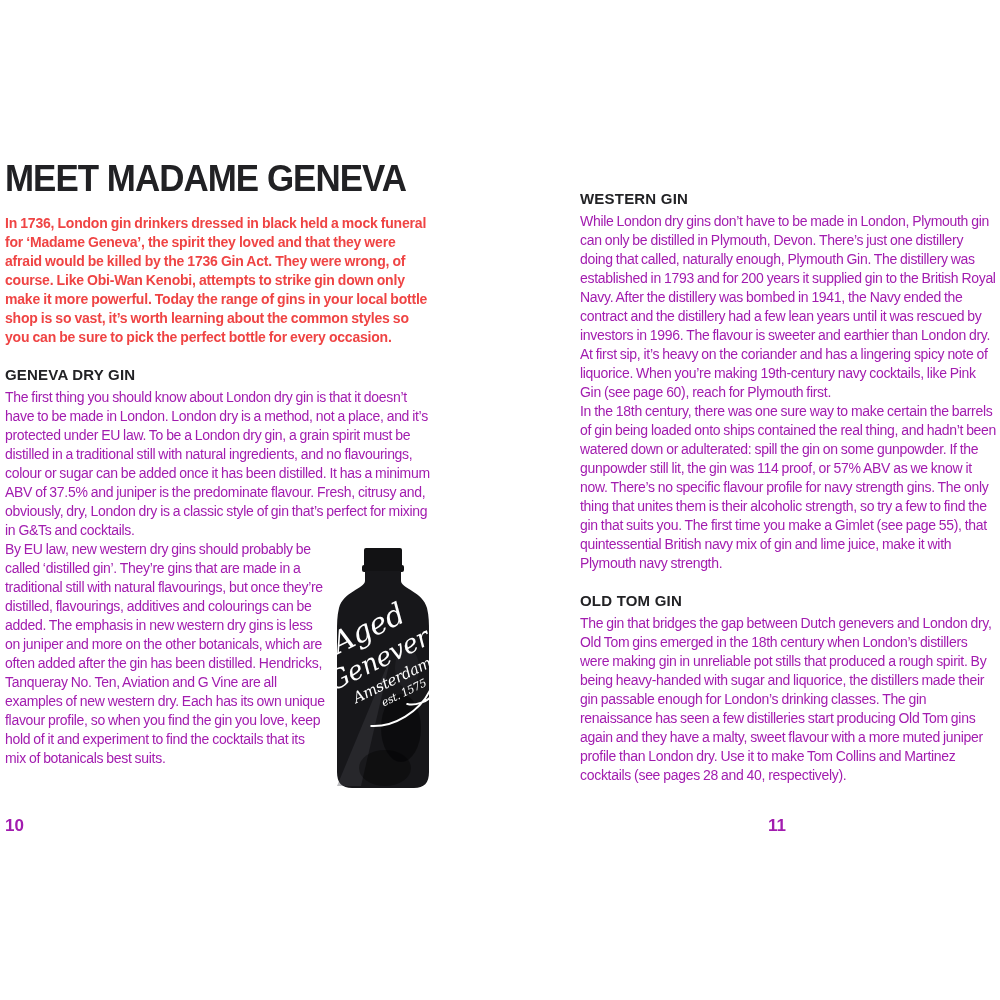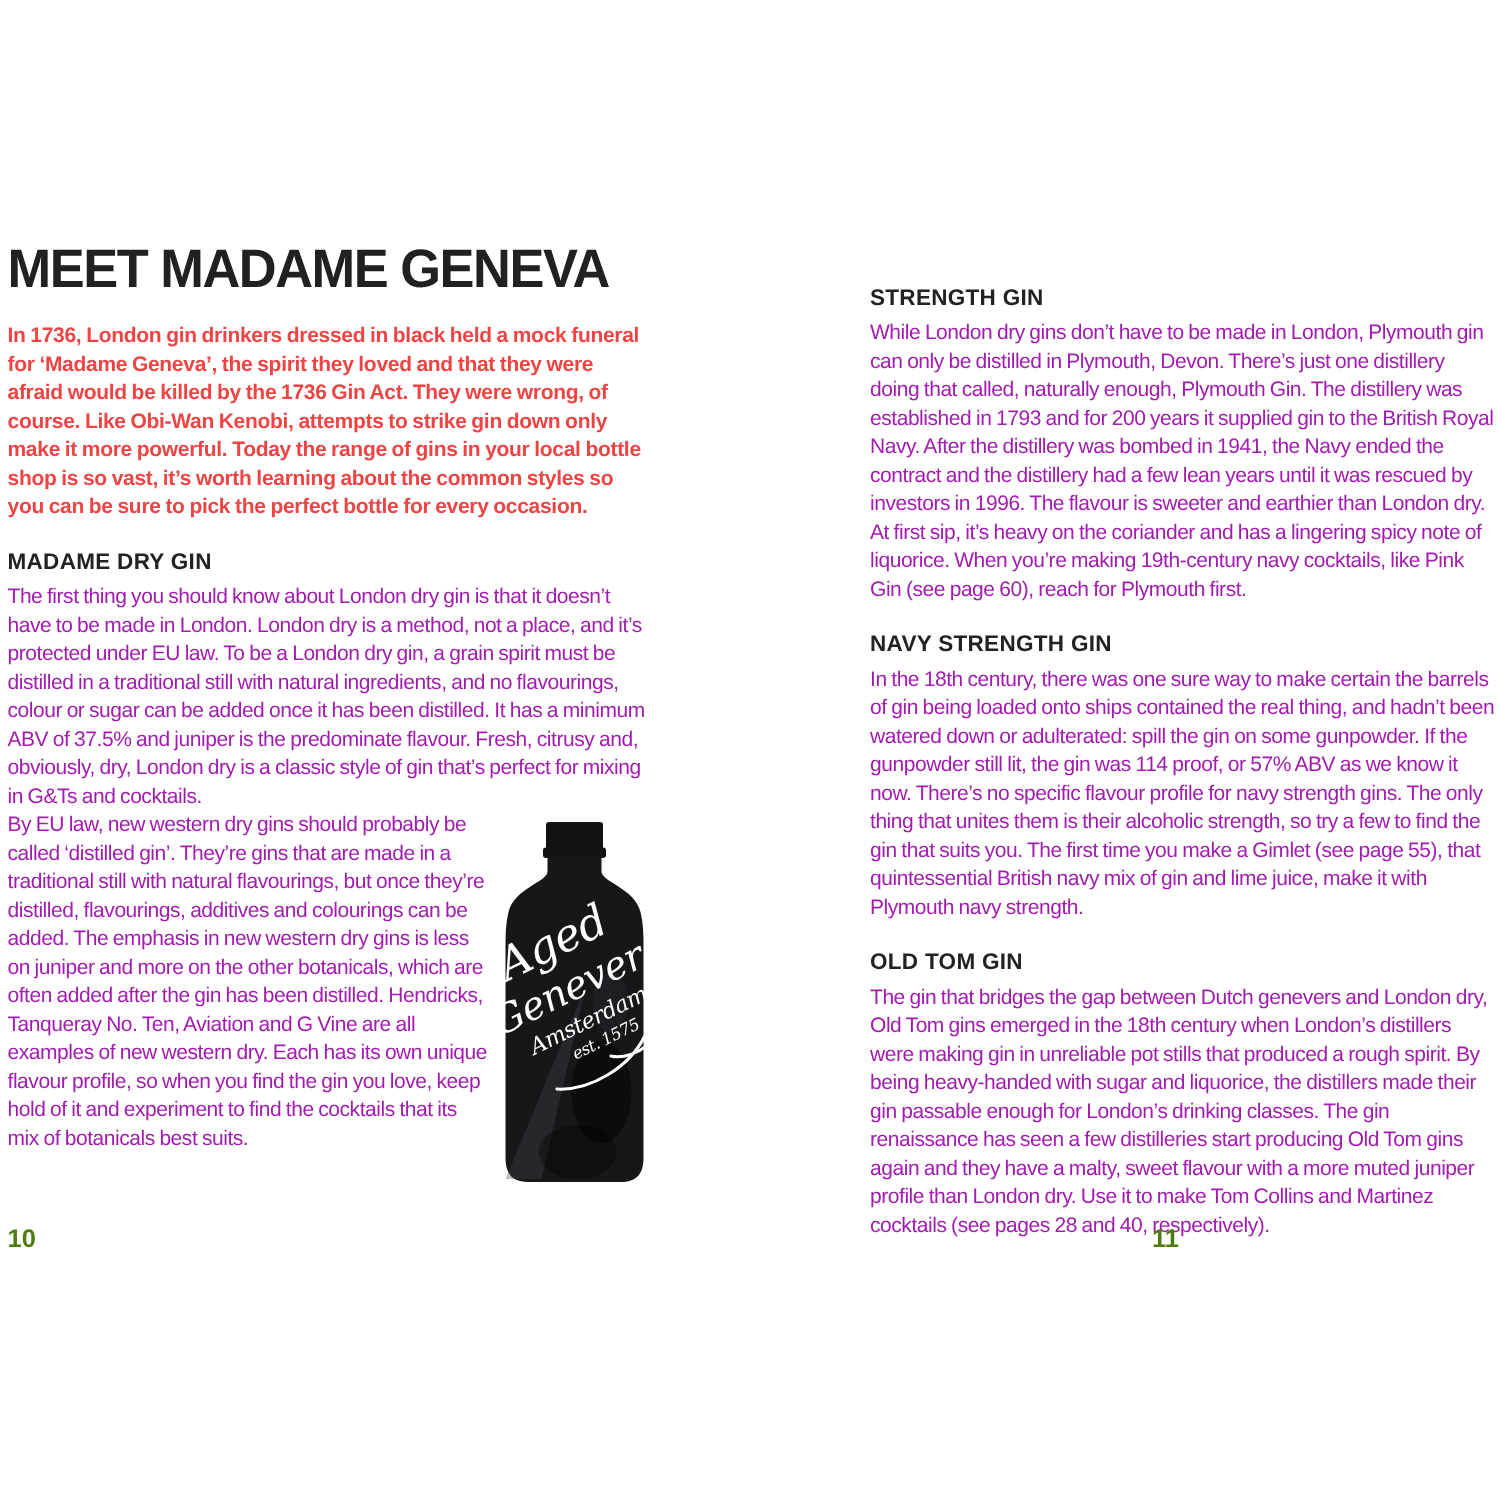"STRENGTH GIN" h2.sec-heading { text: STRENGTH -> WESTERN }
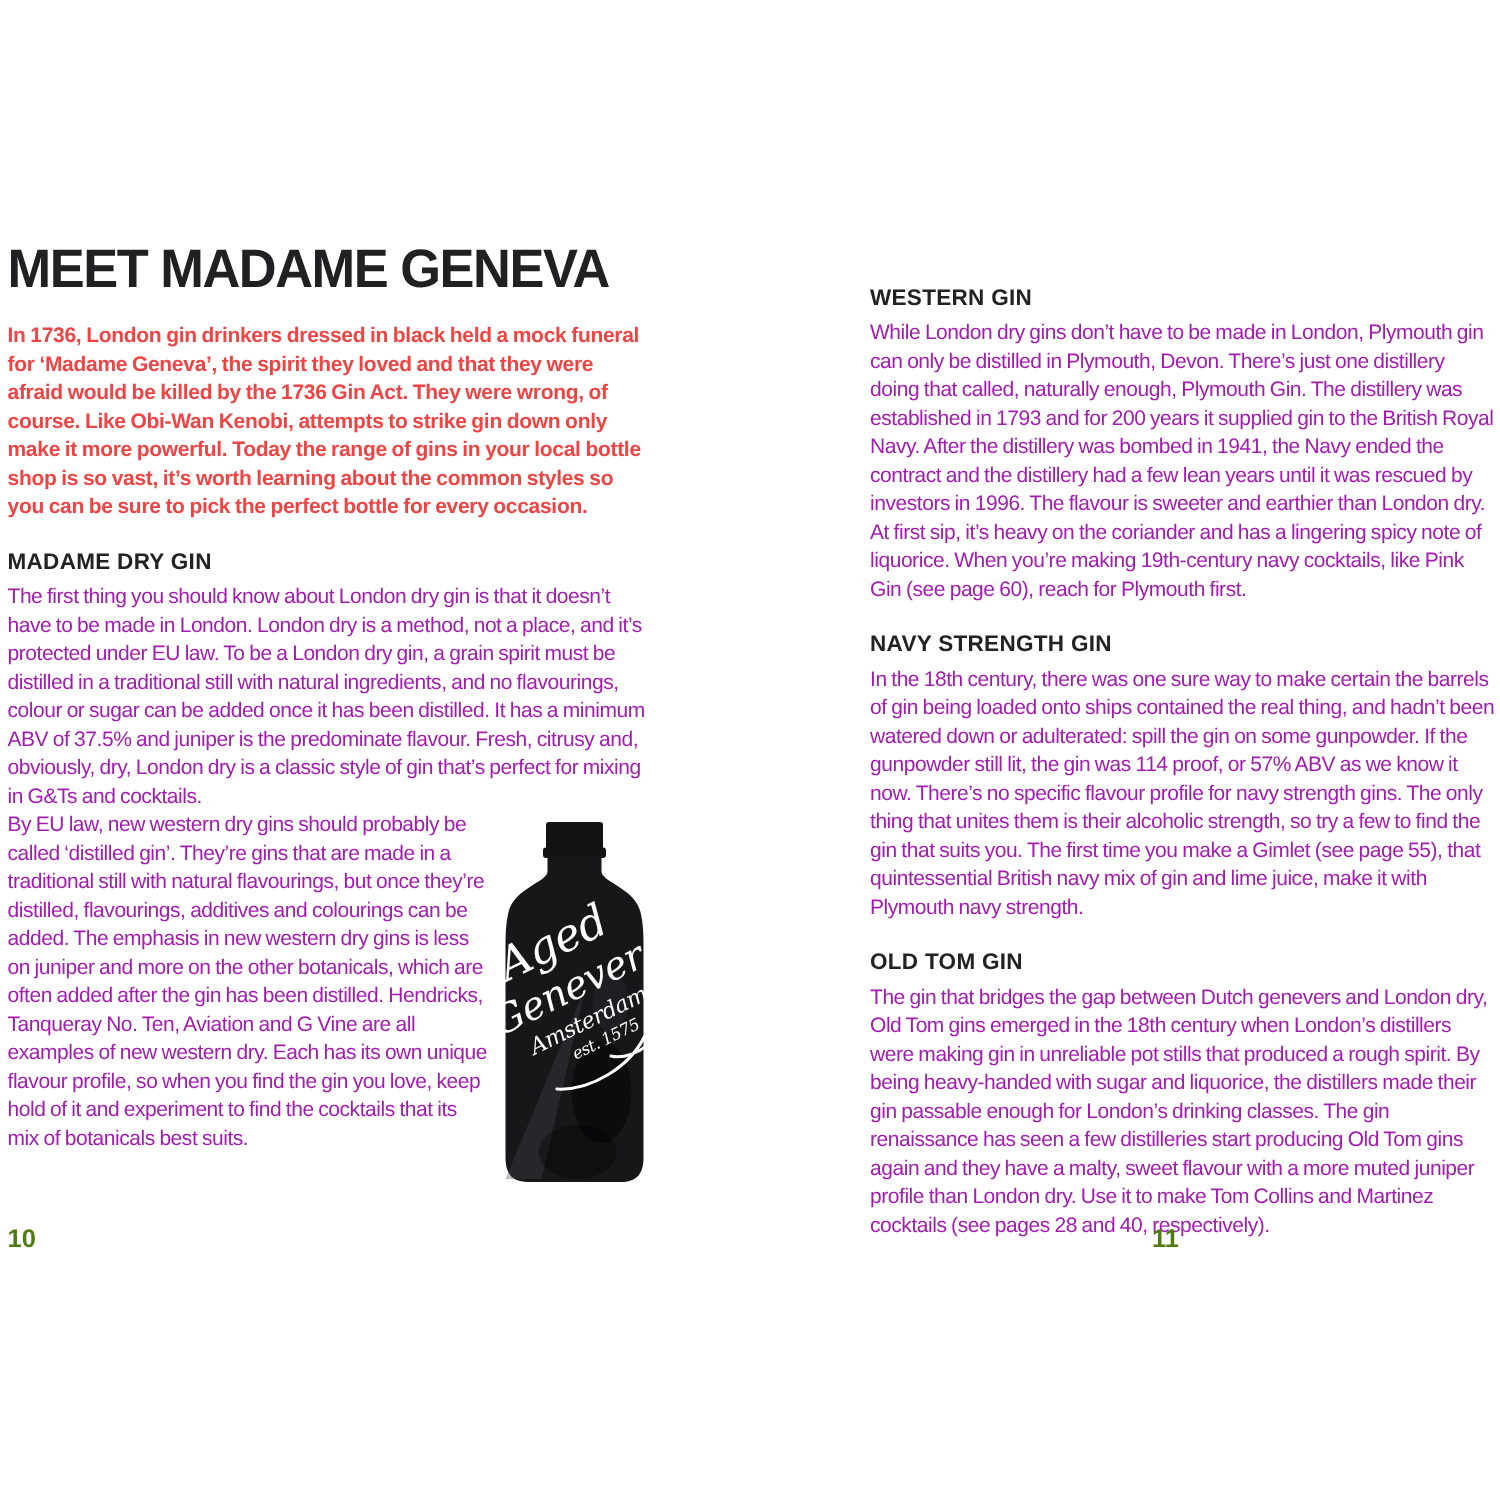"MADAME DRY GIN" h2.sec-heading { text: MADAME -> GENEVA }
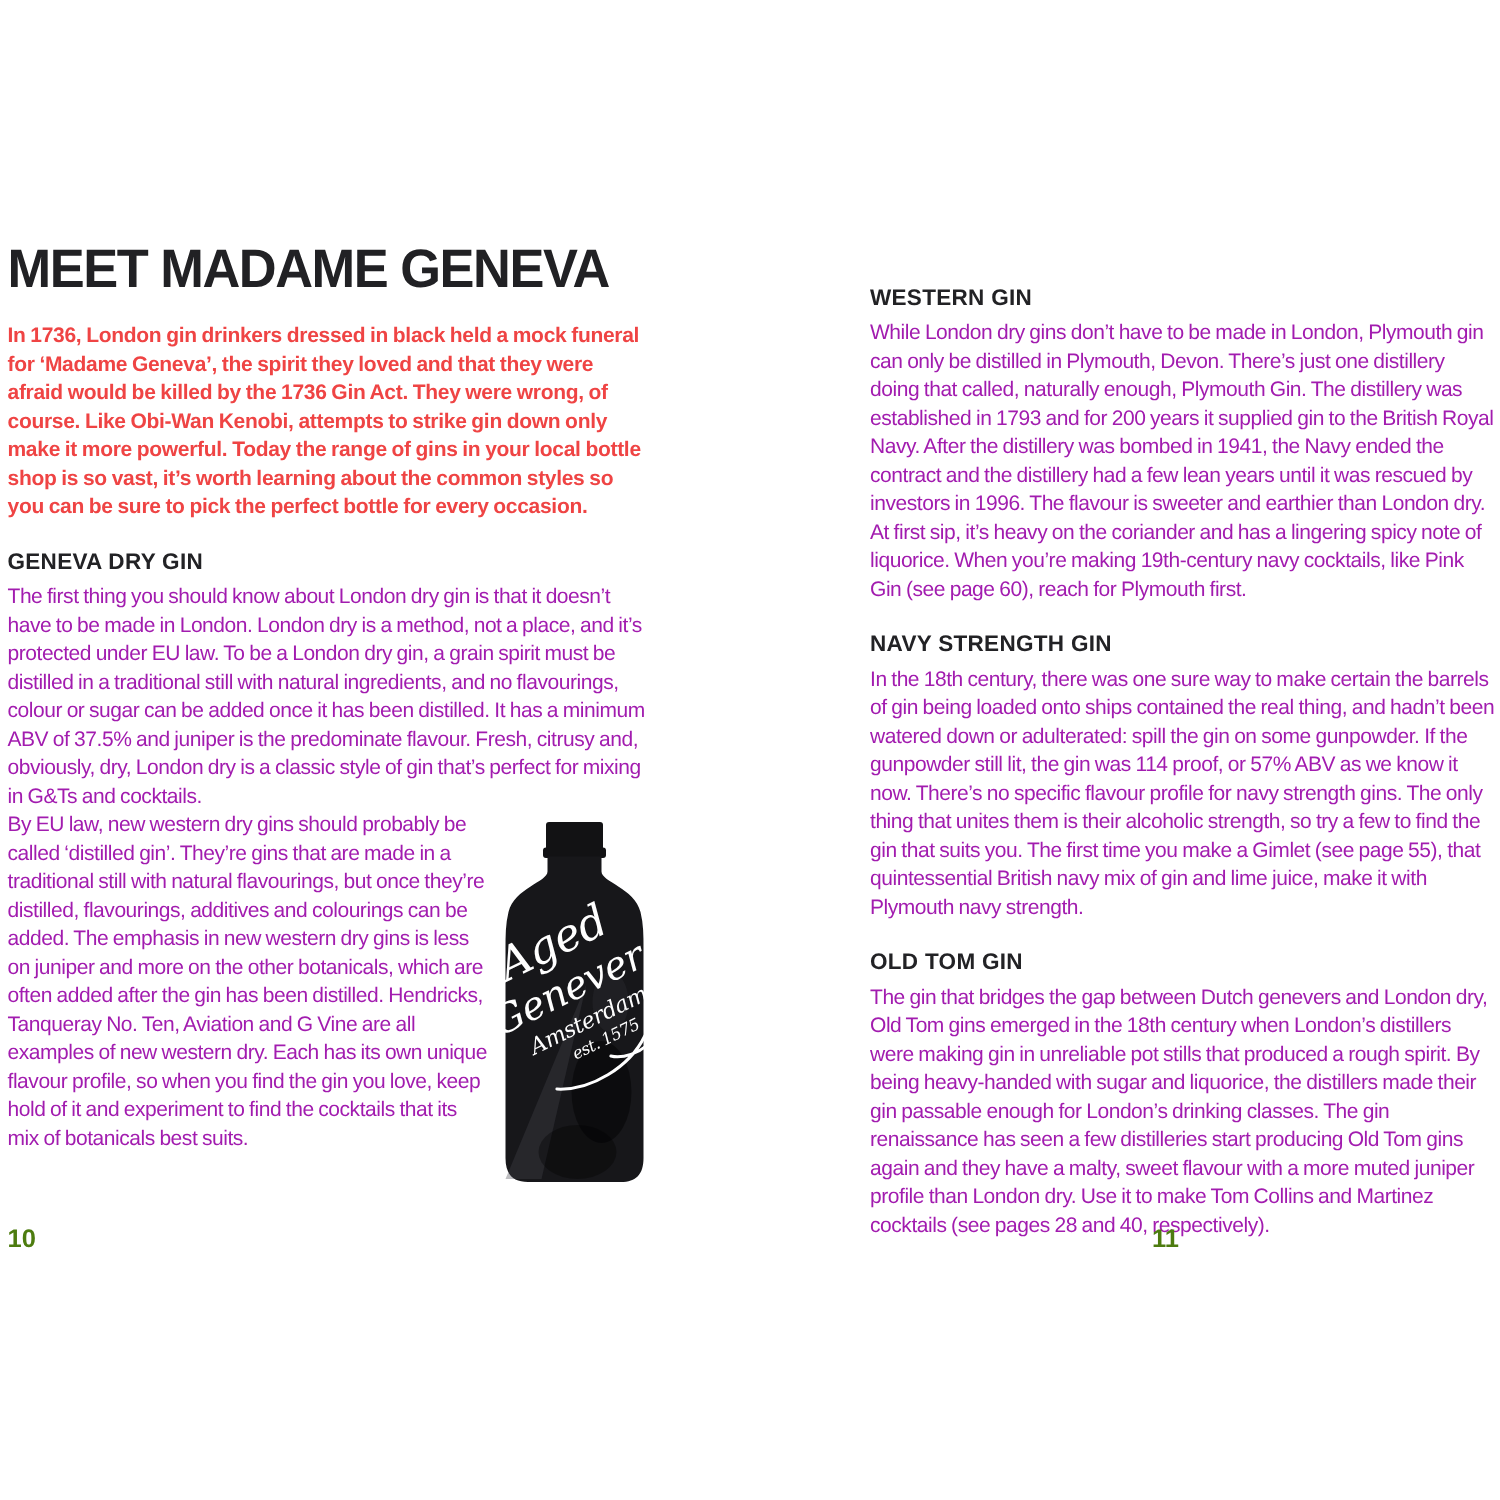"NAVY STRENGTH GIN" h2.sec-heading { html: <h2>NAVY STRENGTH GIN</h2> -> none }
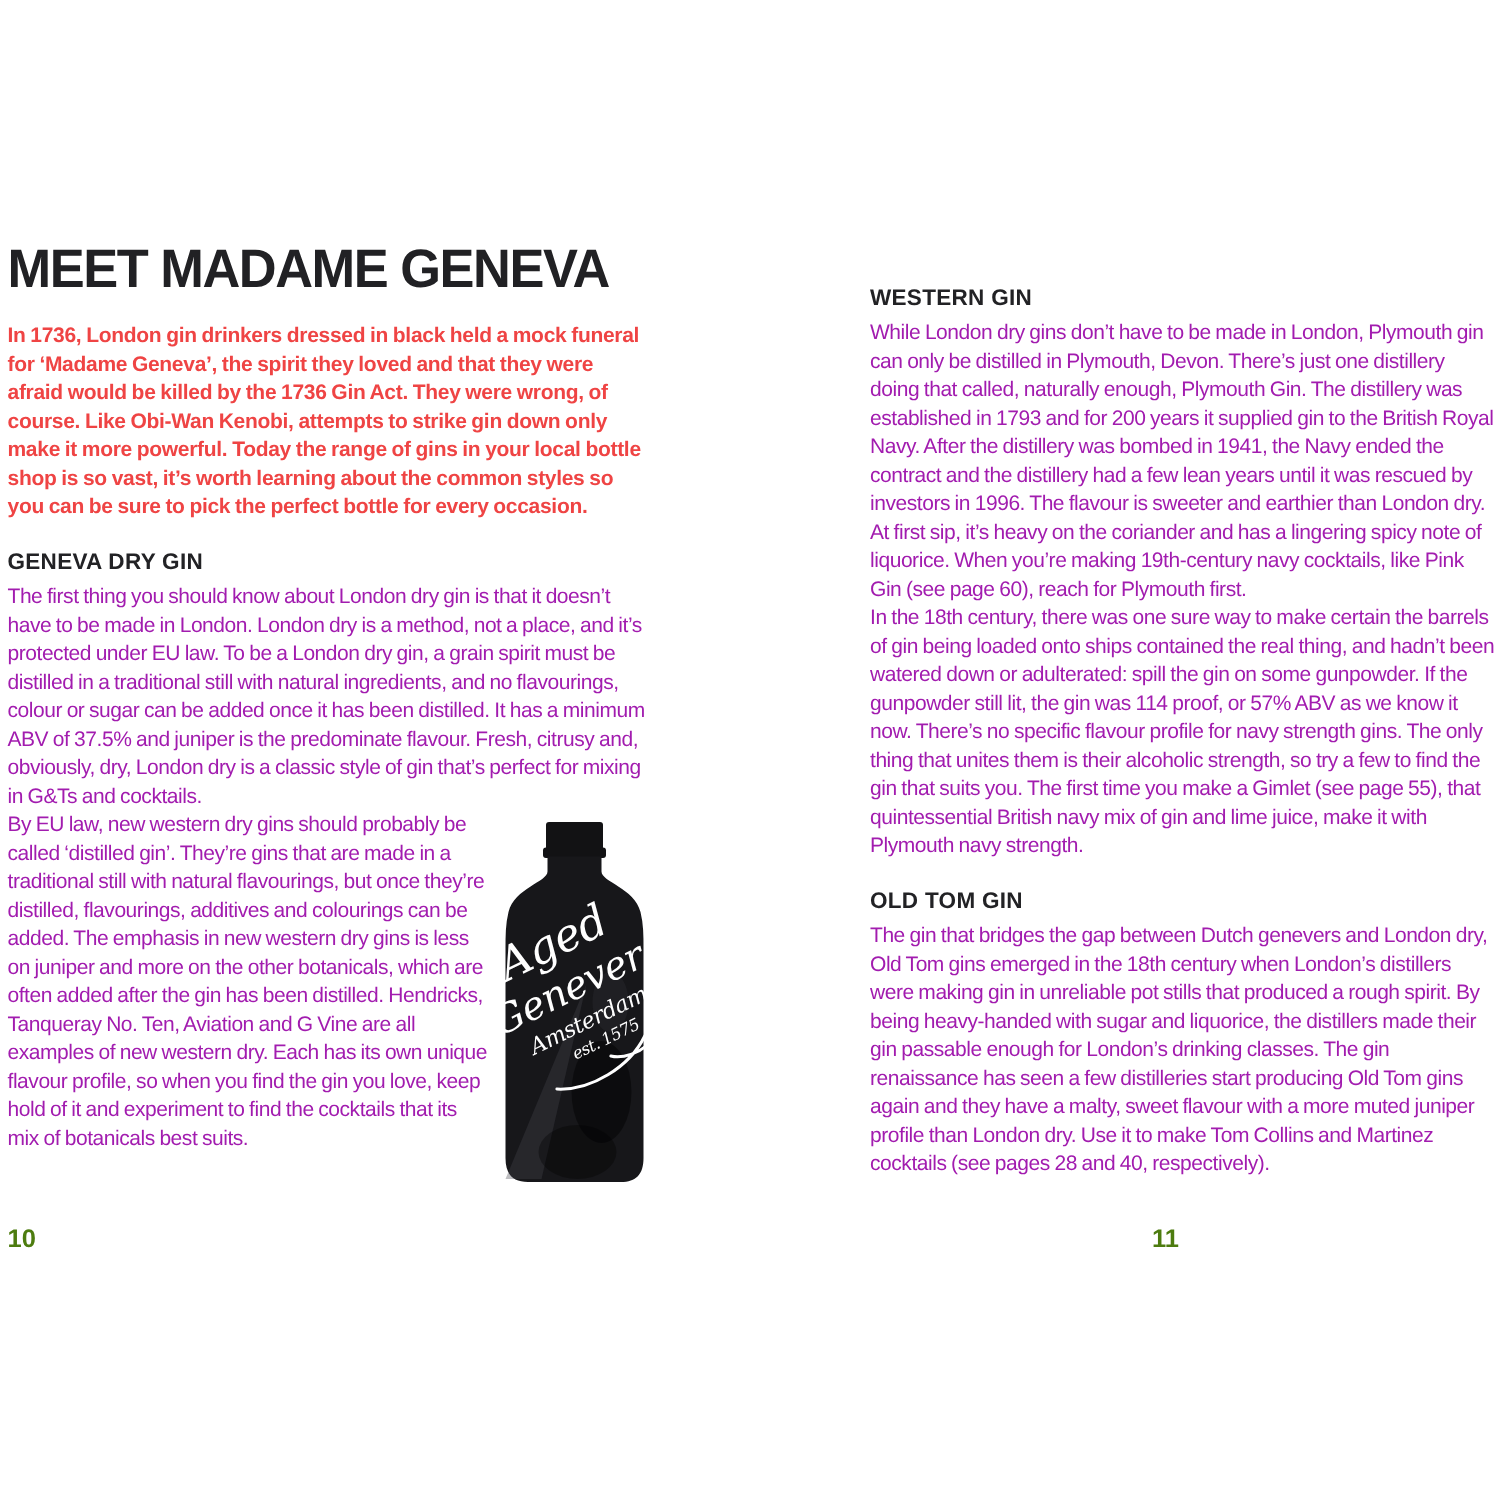"10" .pagenum { color: #4d7c0f -> #a21caf }
